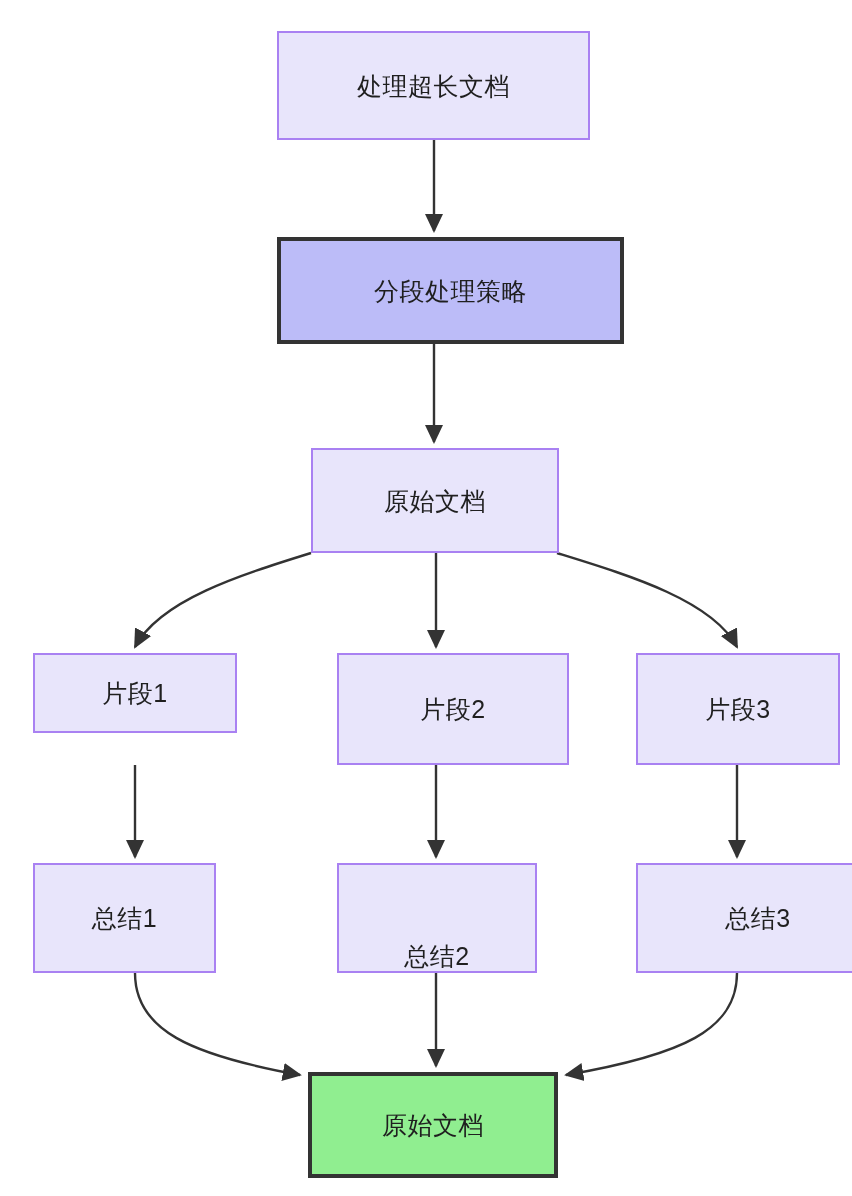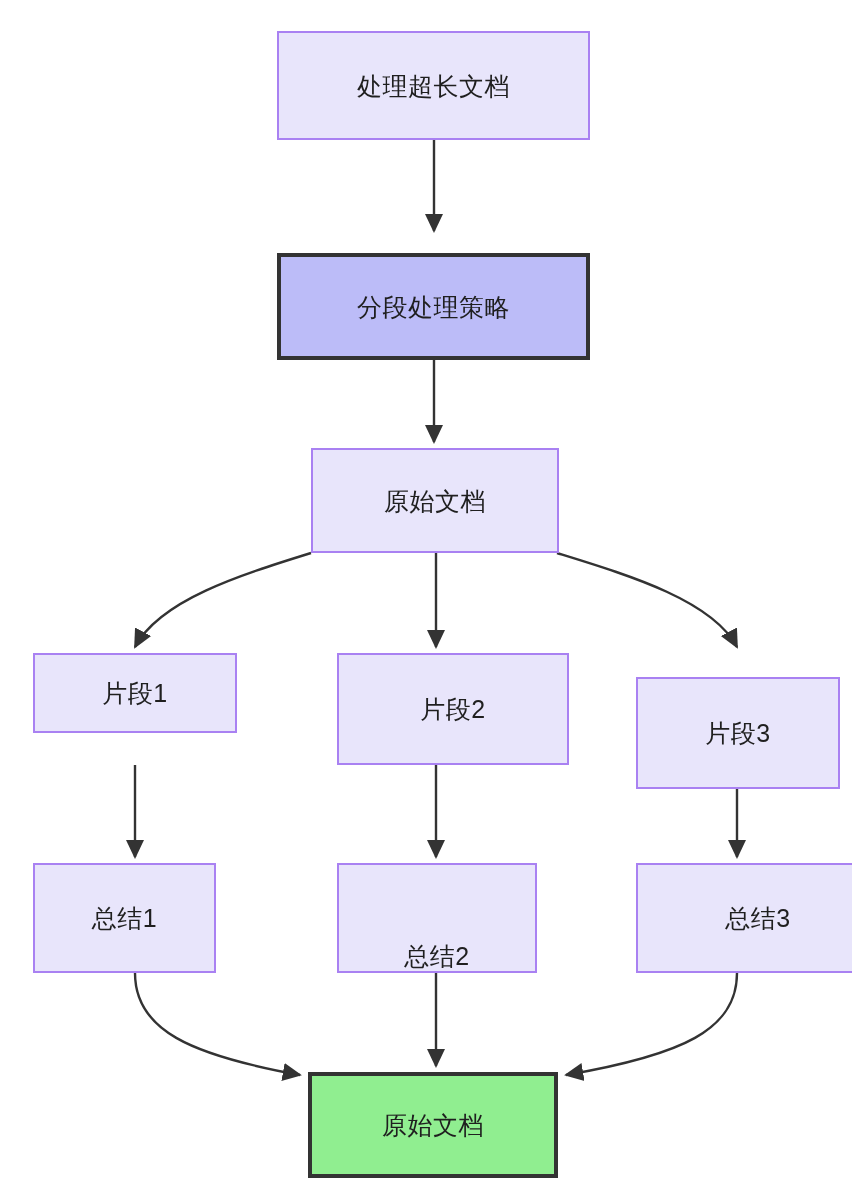"分段处理策略" div.node { margin-top: 16px -> none; width: 313px -> 347px }
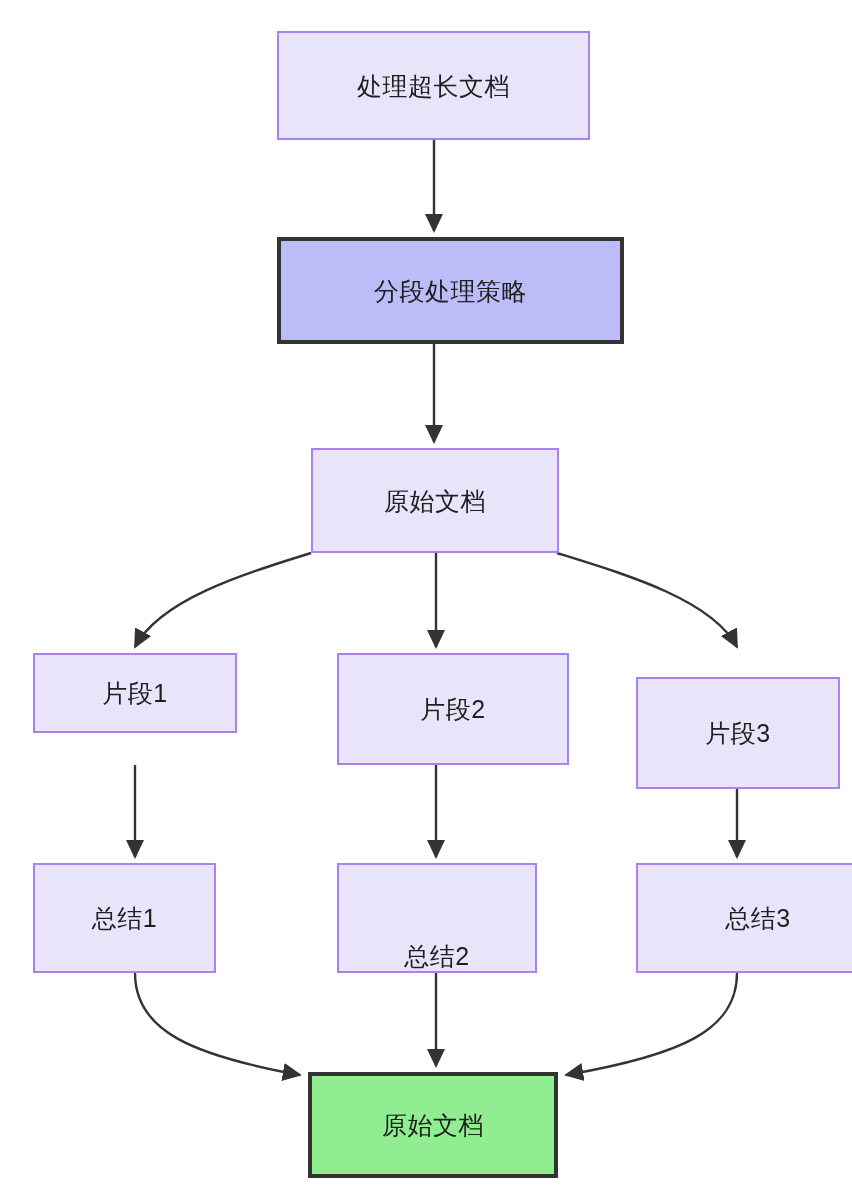"片段3" div.node { margin-top: 24px -> none }
